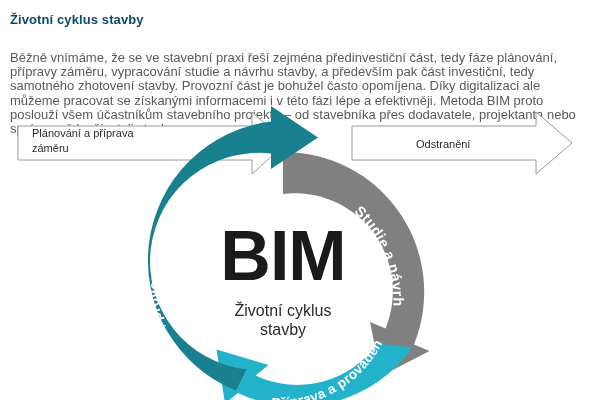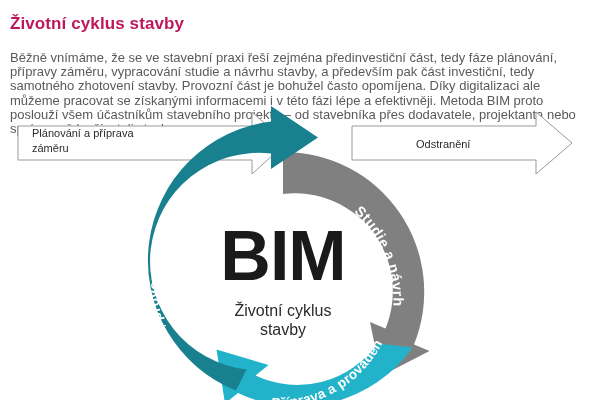"Životní cyklus stavby" .article-title { color: #be185d -> #0c4a6e; font-size: 17px -> 13px }
